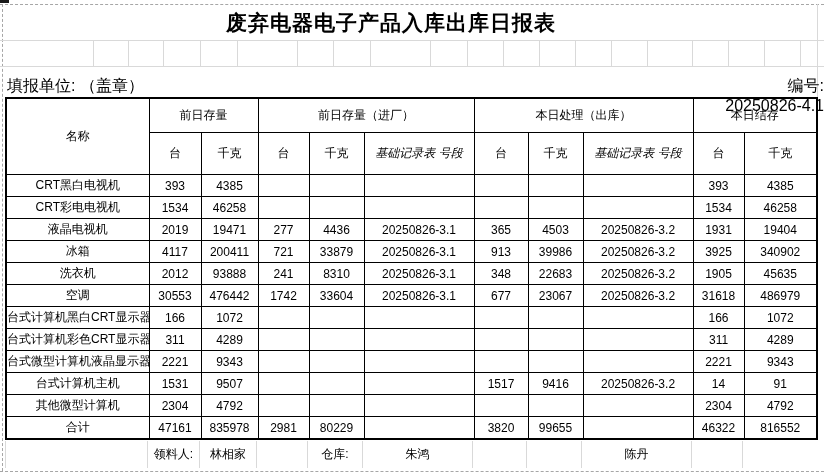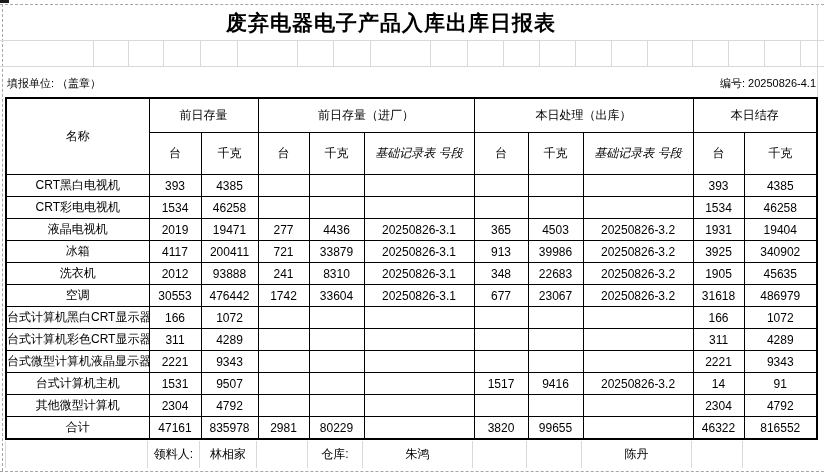"填报单位: （盖章）" .info-row { font-size: 11px -> 16px }
